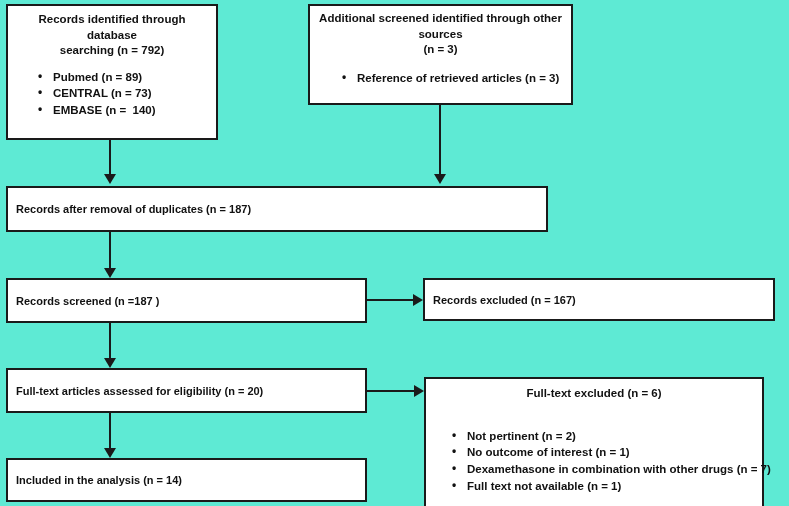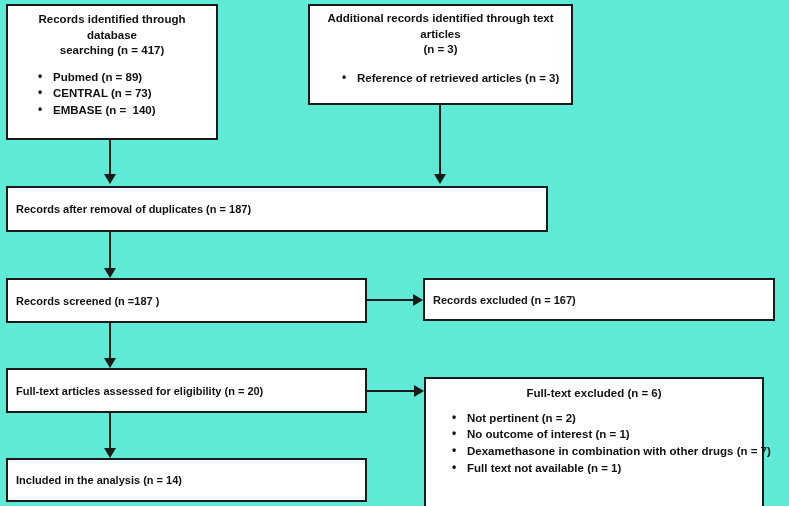"Additional records identified through" div { text: records identified through text -> screened identified through other }
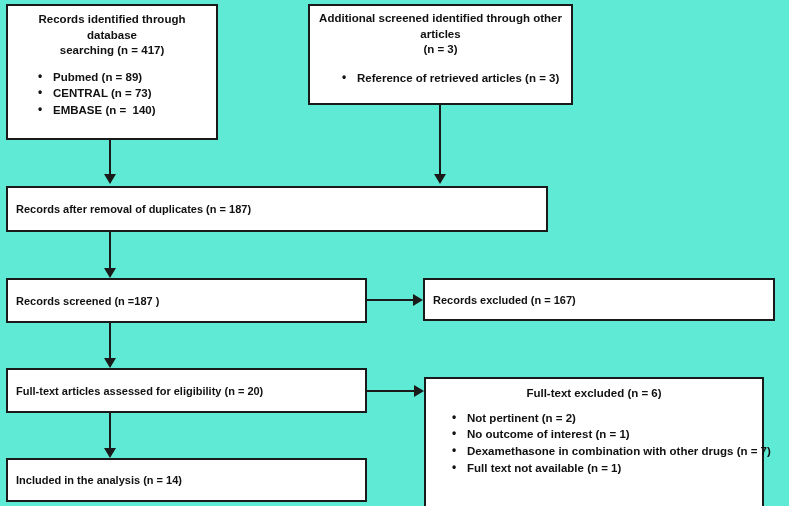"articles" div { text: articles -> sources }
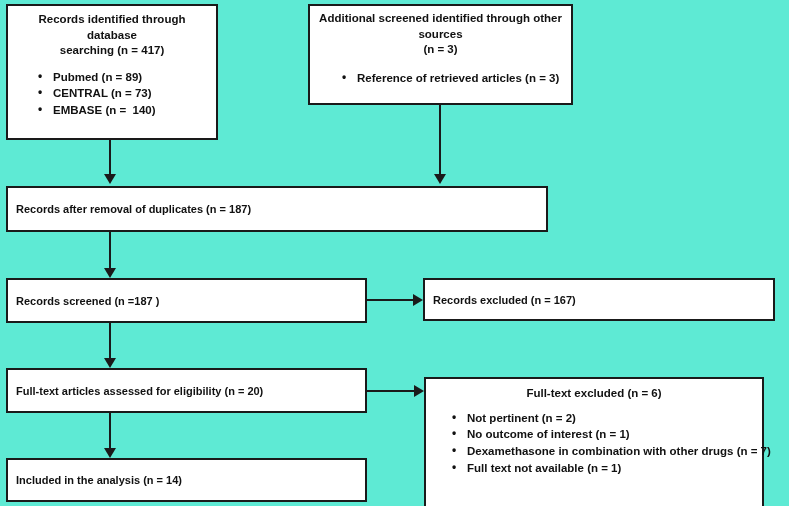"searching (n = 417)" div { text: 417 -> 792 }
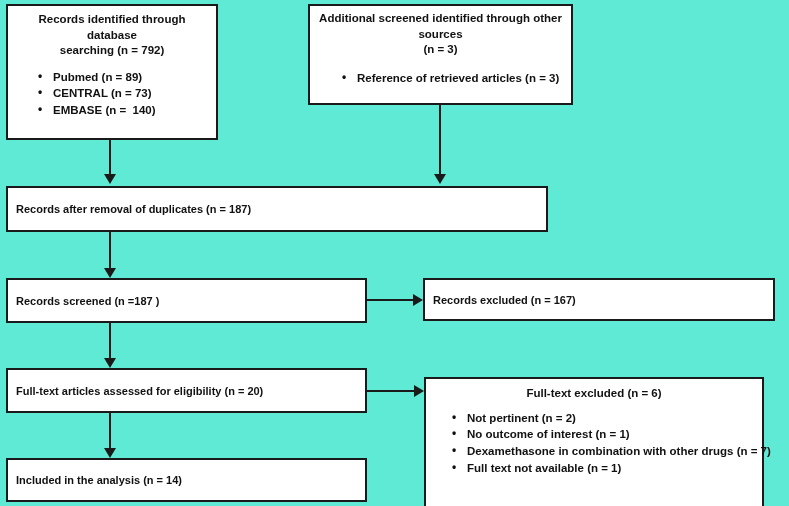"Not pertinent (n = 2)" ul.bullets { margin-top: 8px -> 26px }
